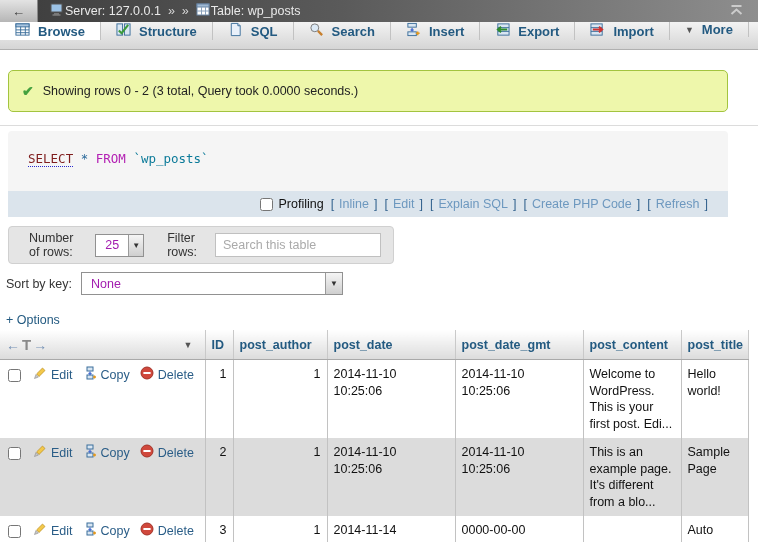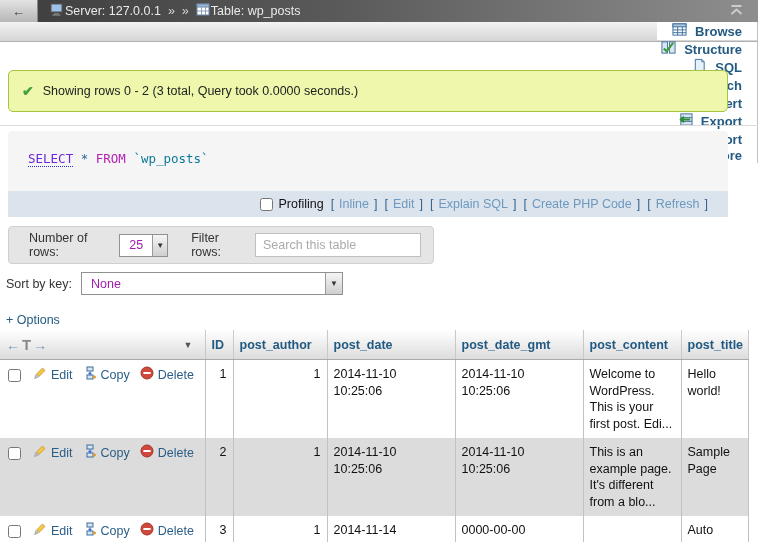"Browse" .tabbar { align-items: flex-end -> flex-start; flex-direction: column -> none; height: 20px -> 28px }
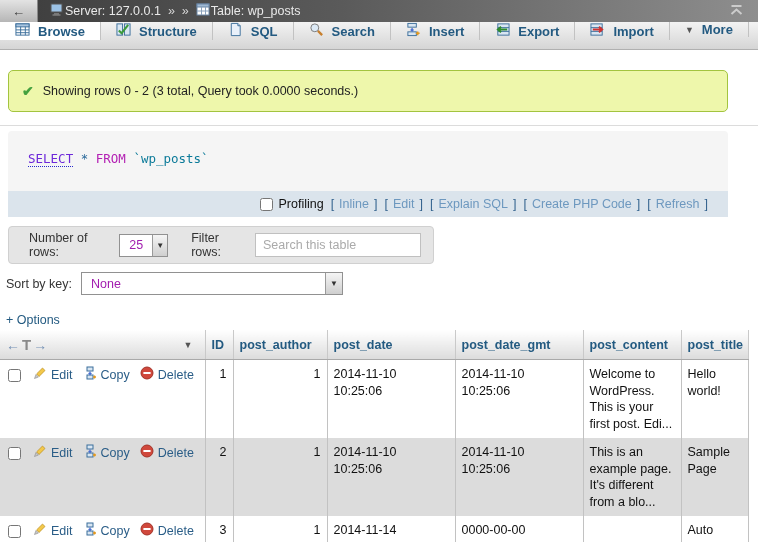"SELECT" .kw-select { color: #6d28d9 -> #7f1d1d }
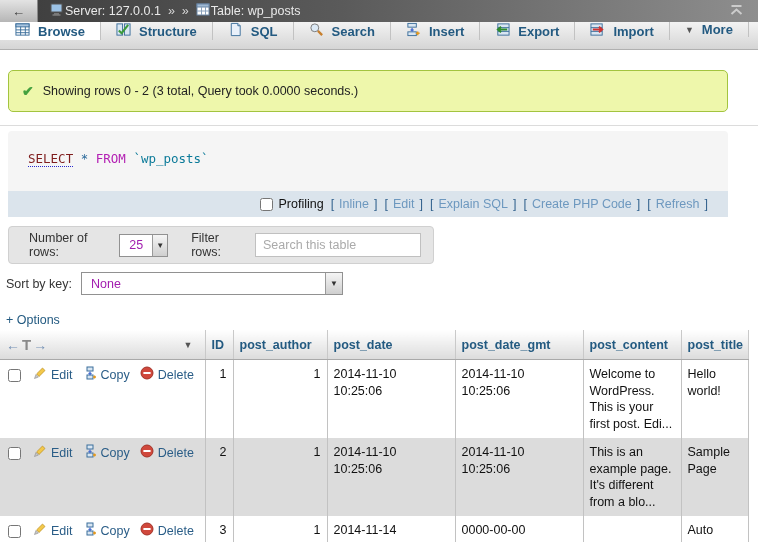"Number of rows:" .controls { width: 426px -> 386px }
